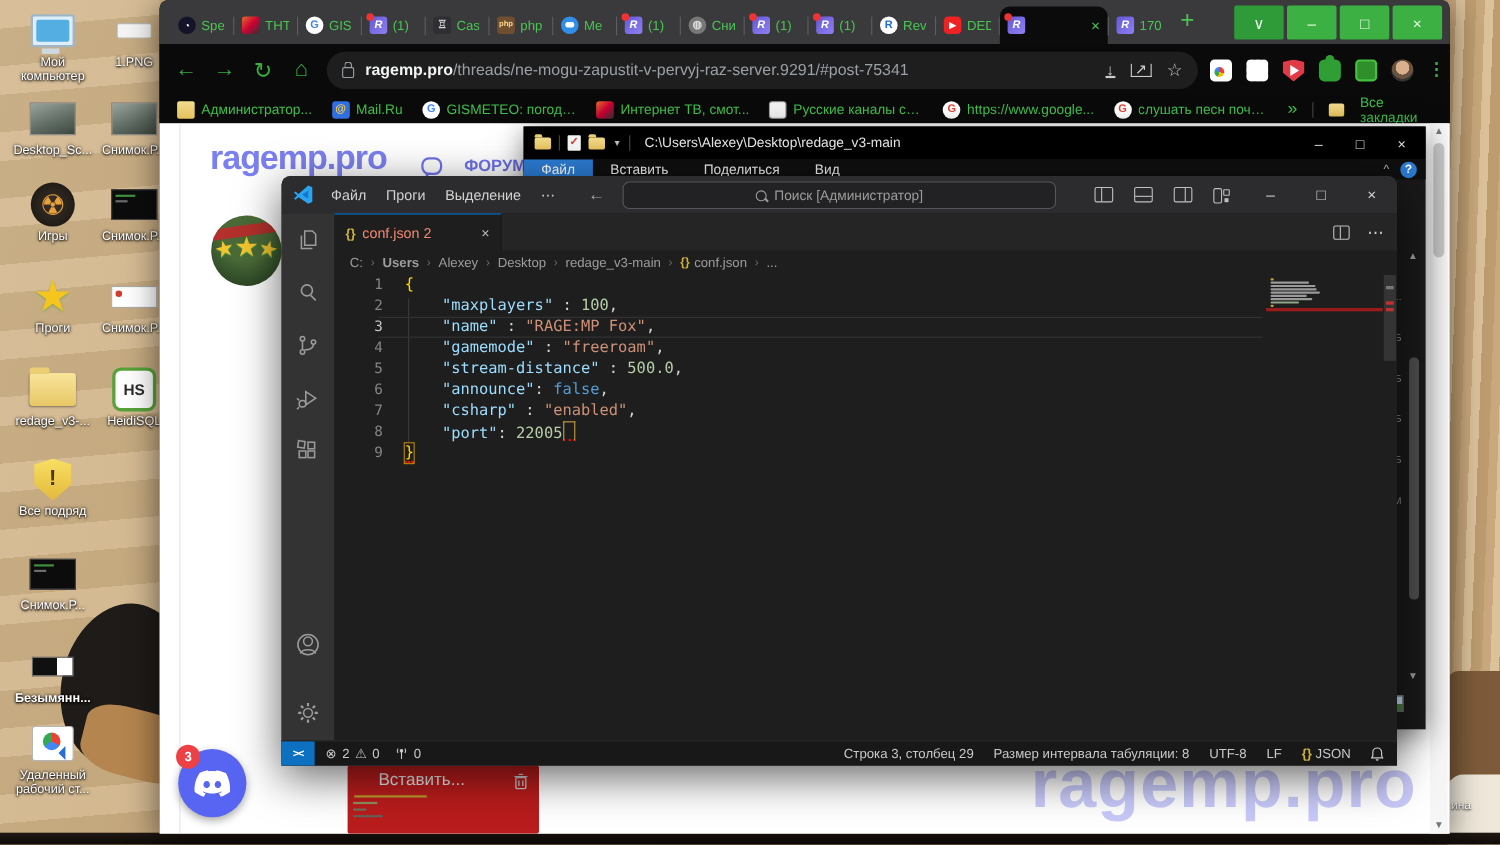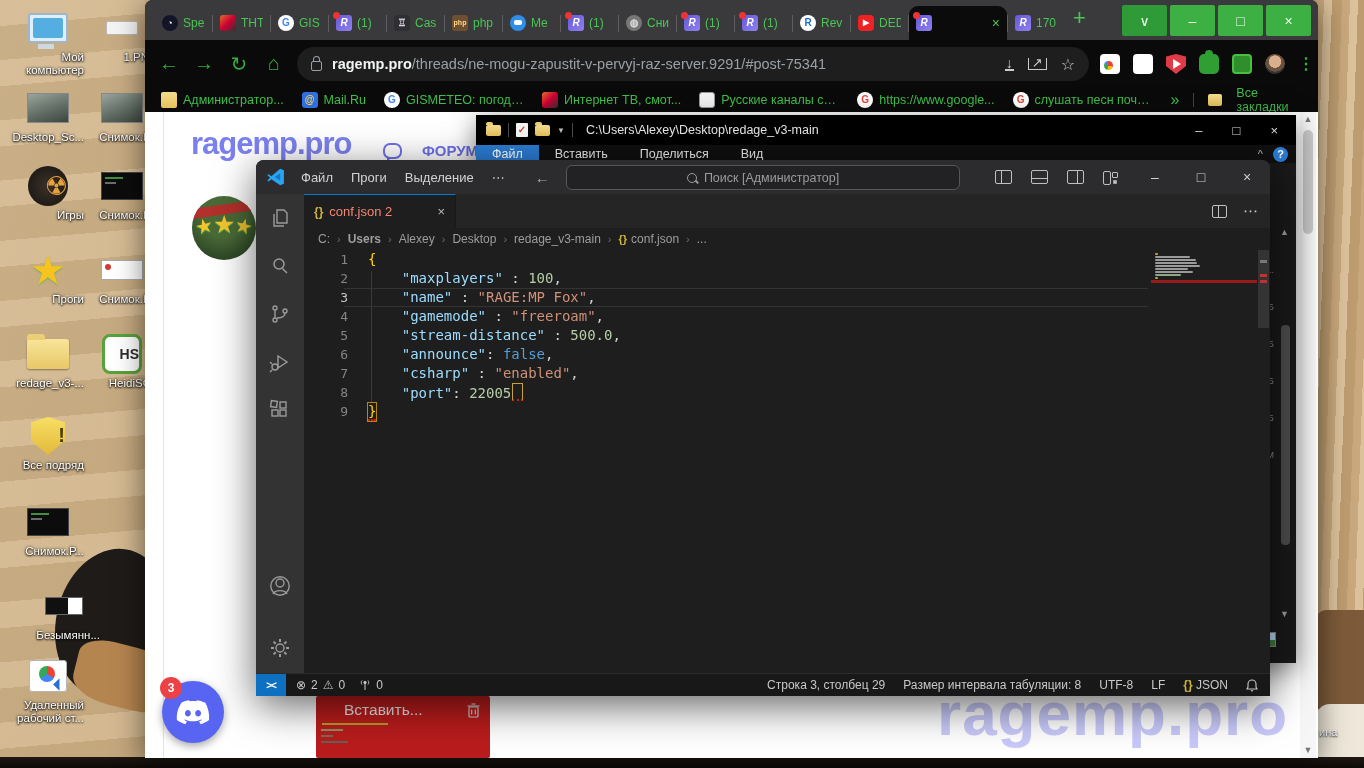"Мой компьютер" .dicon { text-align: right -> center }
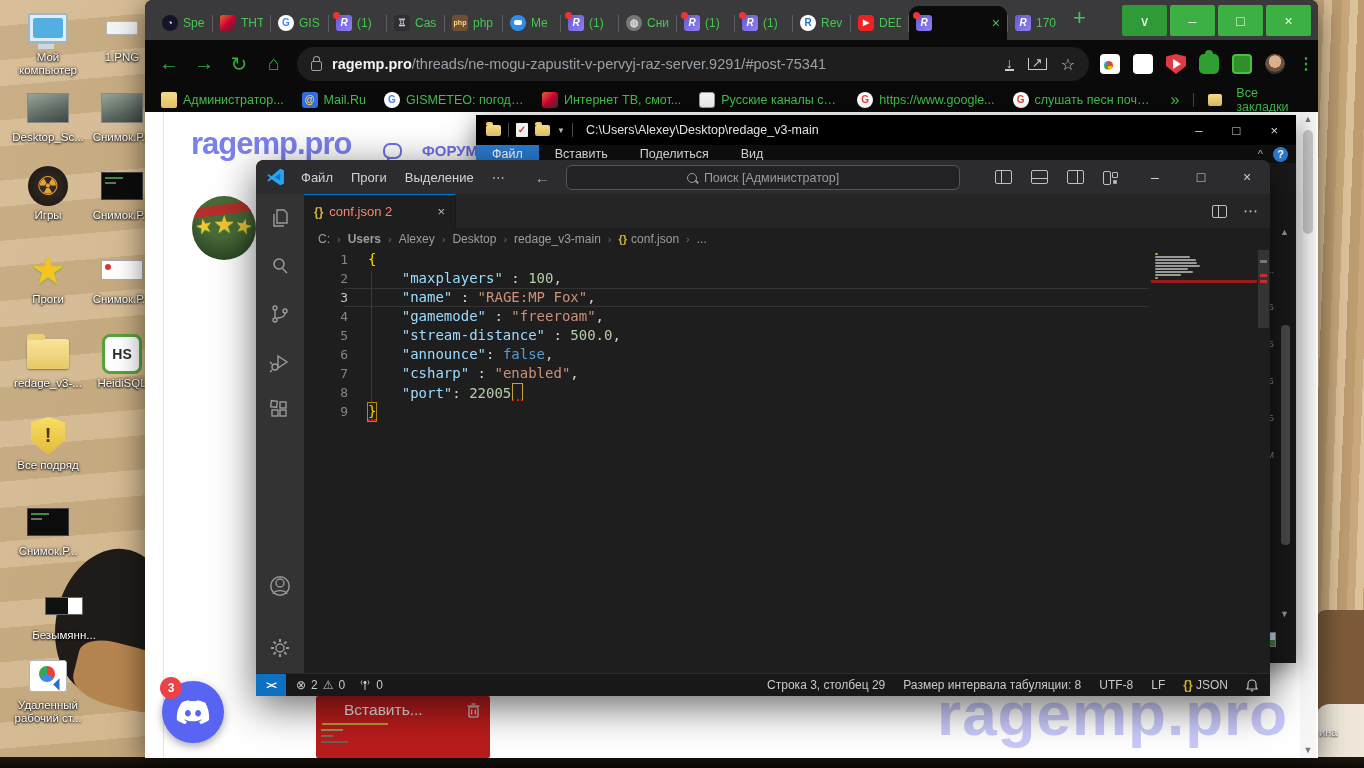"Безымянн..." div.dicon { font-weight: none -> bold; left: 28px -> 12px }
